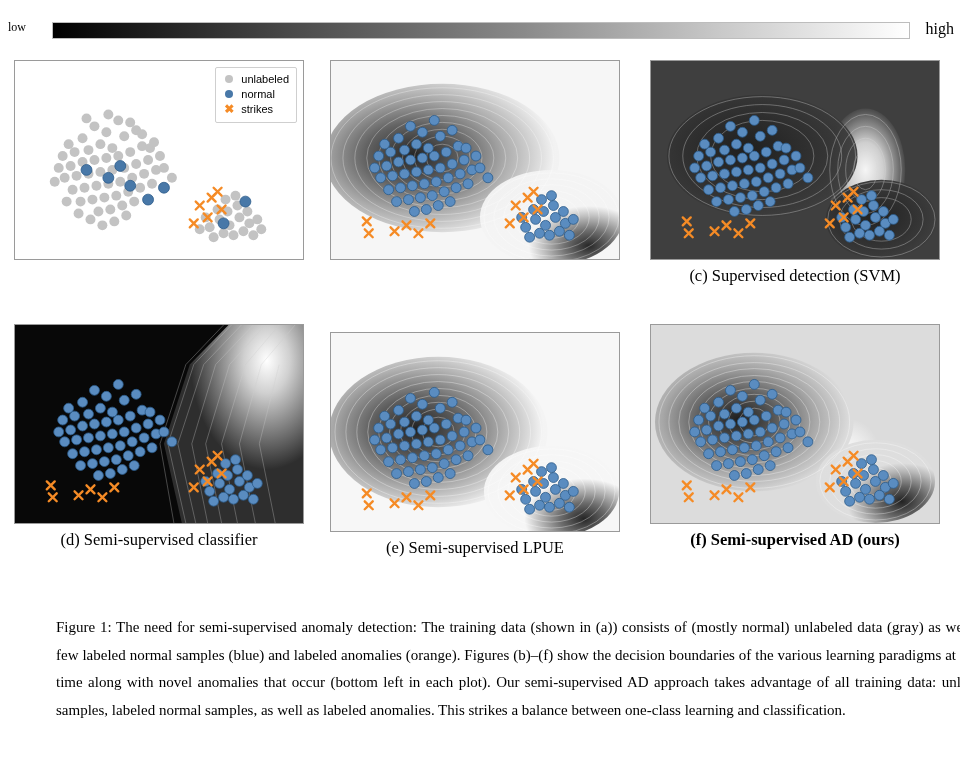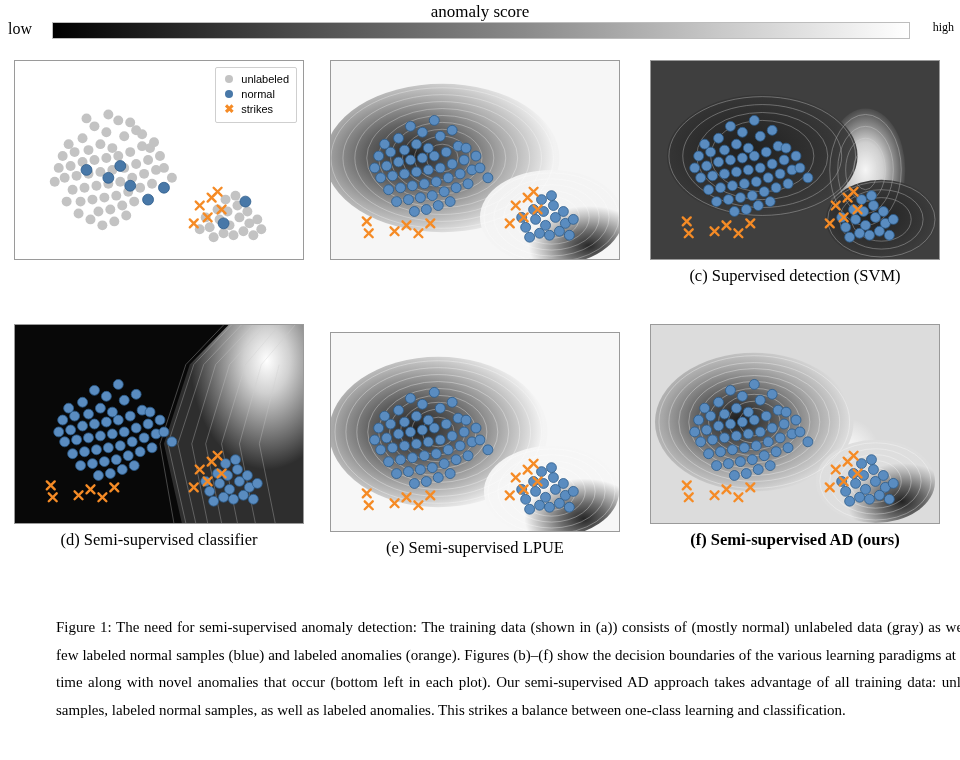"anomaly score" div.cbar-title { html: <div>anomaly score</div> -> none }
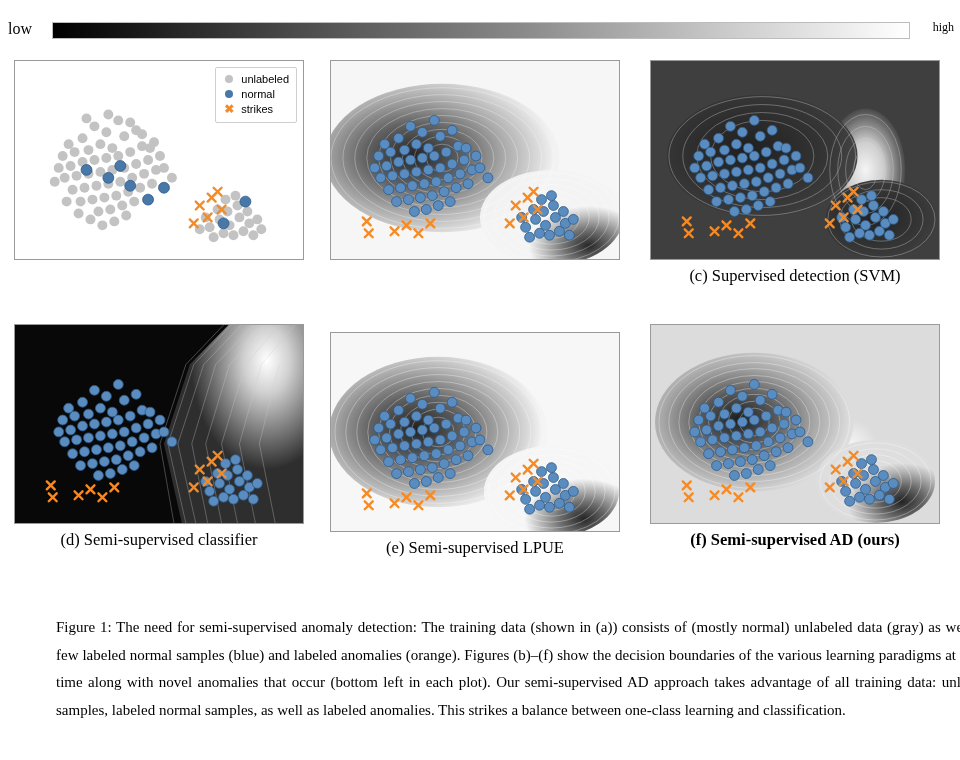"low" .cbar-low { font-size: 16px -> 12px }
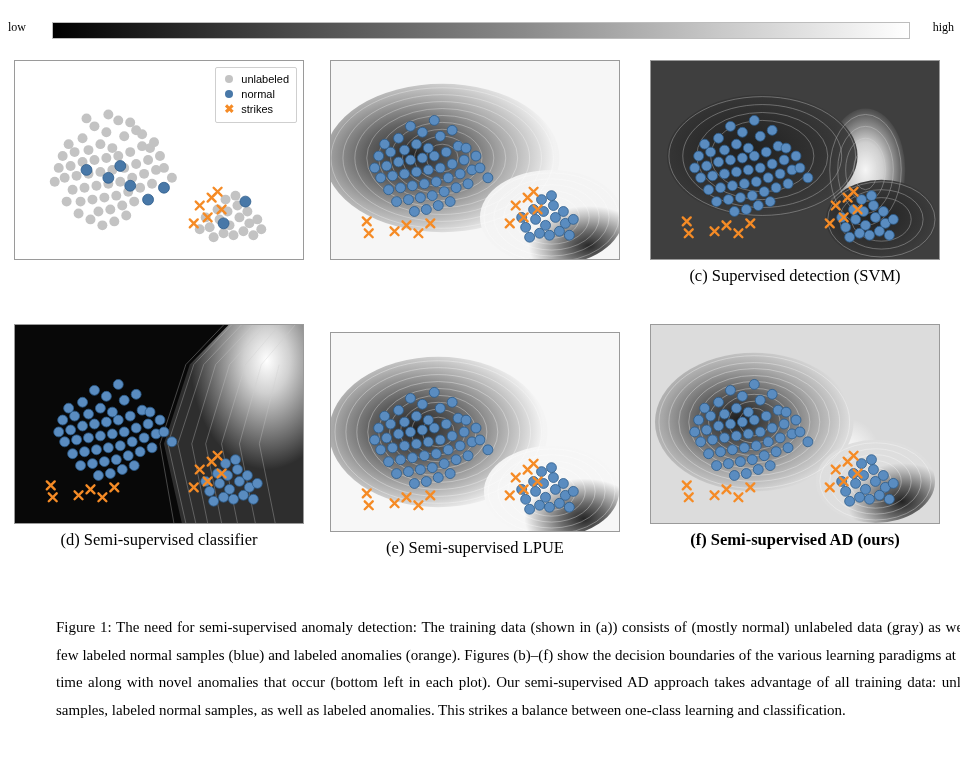"high" .cbar-high { font-size: 12px -> 16px }
